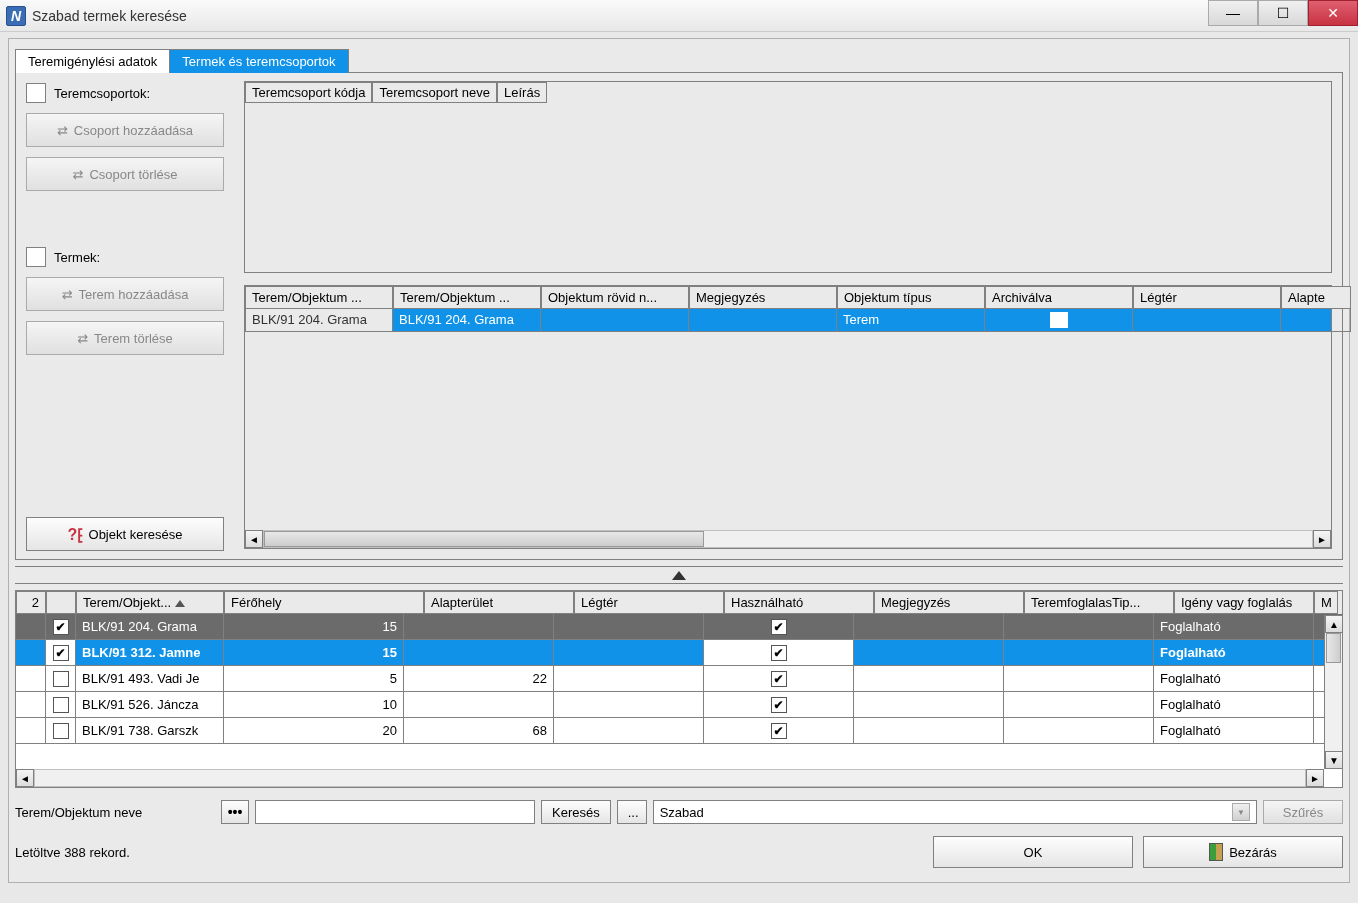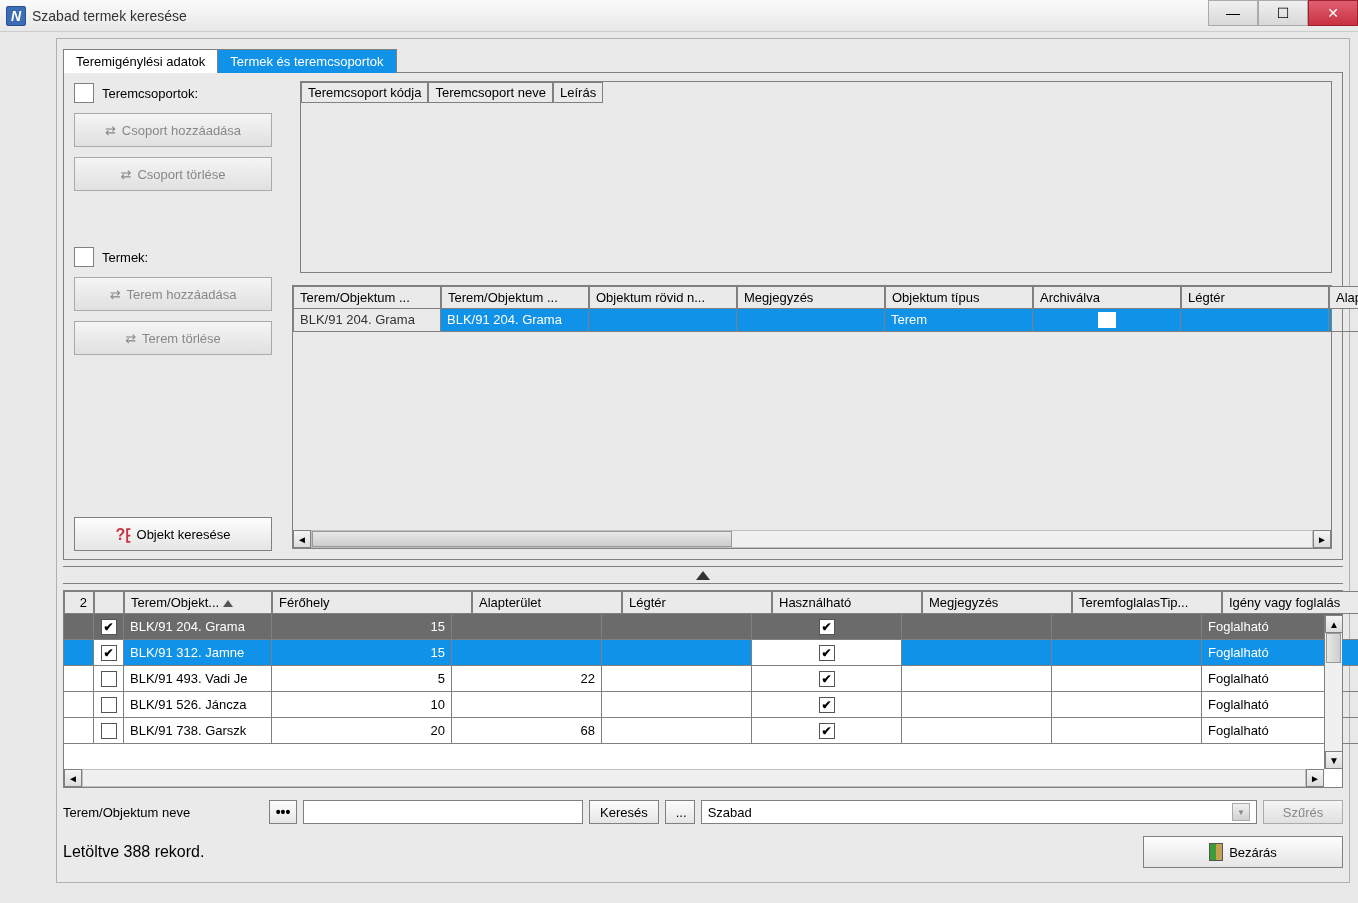"Teremigénylési adatok" .main-area { margin-left: 48px -> none }
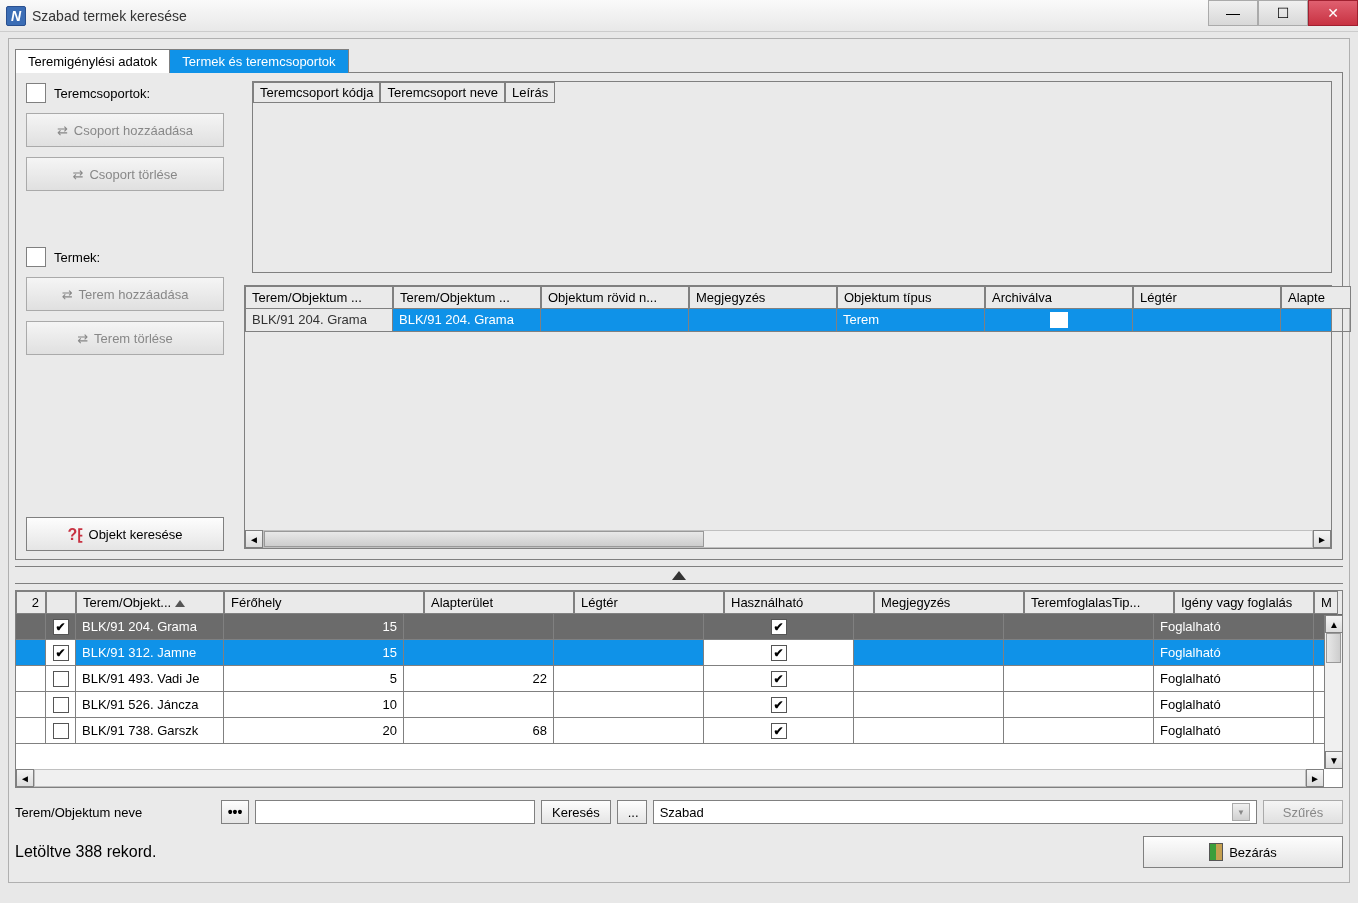"Teremcsoport kódja" .group-table { left: 236px -> 228px }
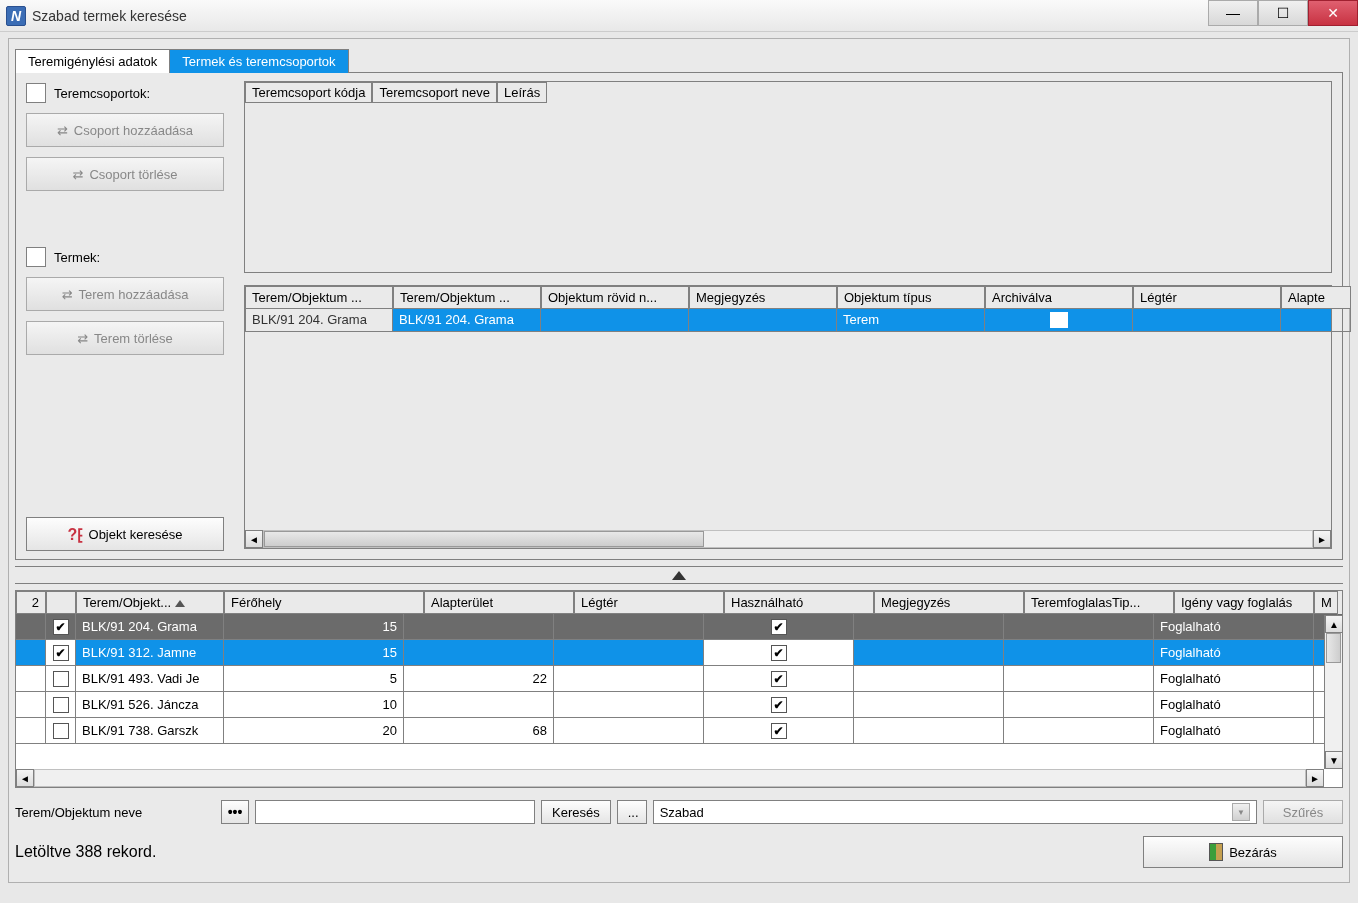"BLK/91 312. Jamne" .res-row.selected2 .res-cell:not(.check-col) { font-weight: none -> bold }
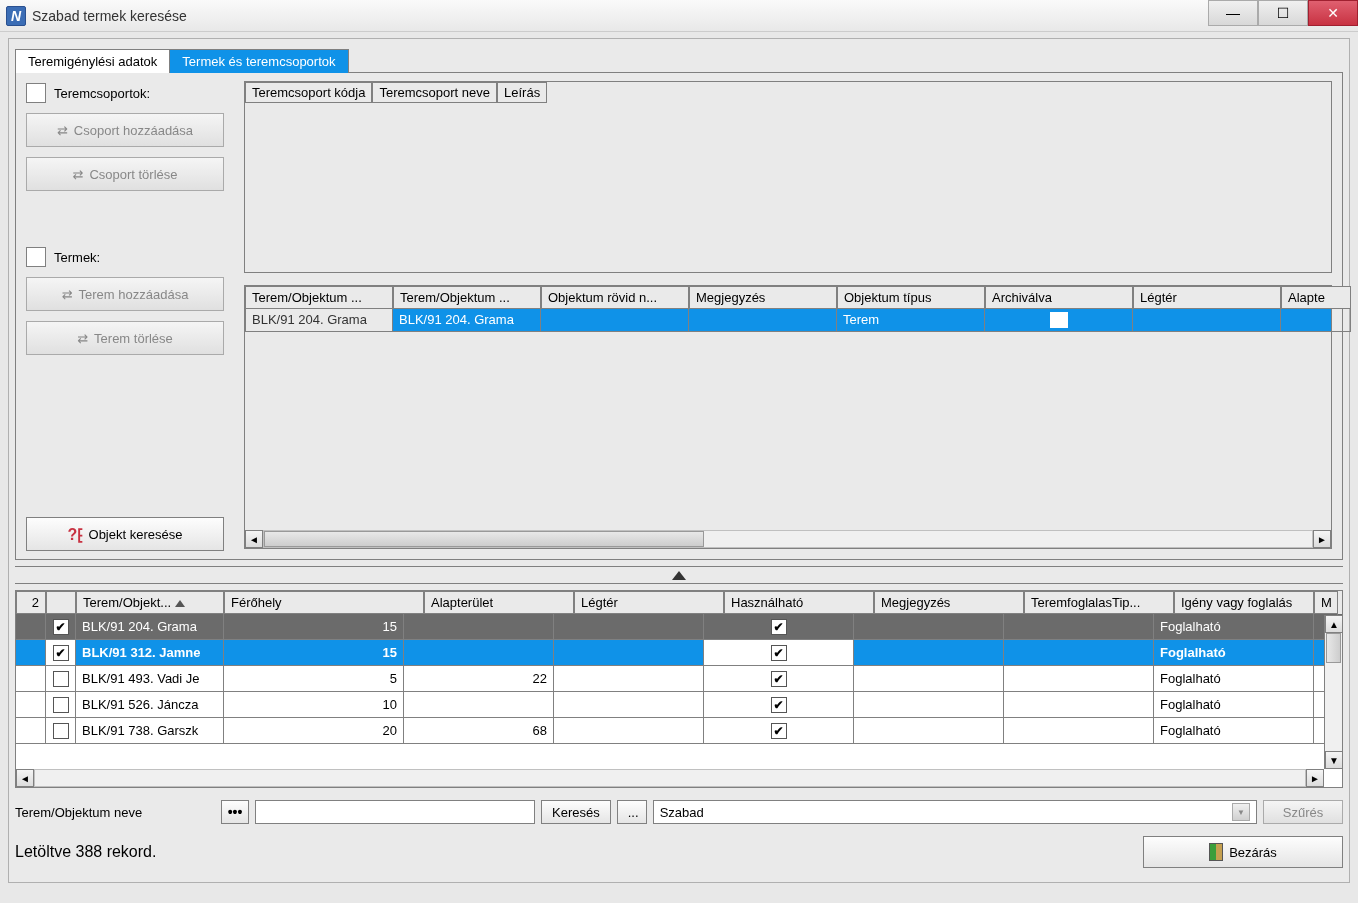"Letöltve 388 rekord." .status-text { font-size: 16px -> 13px }
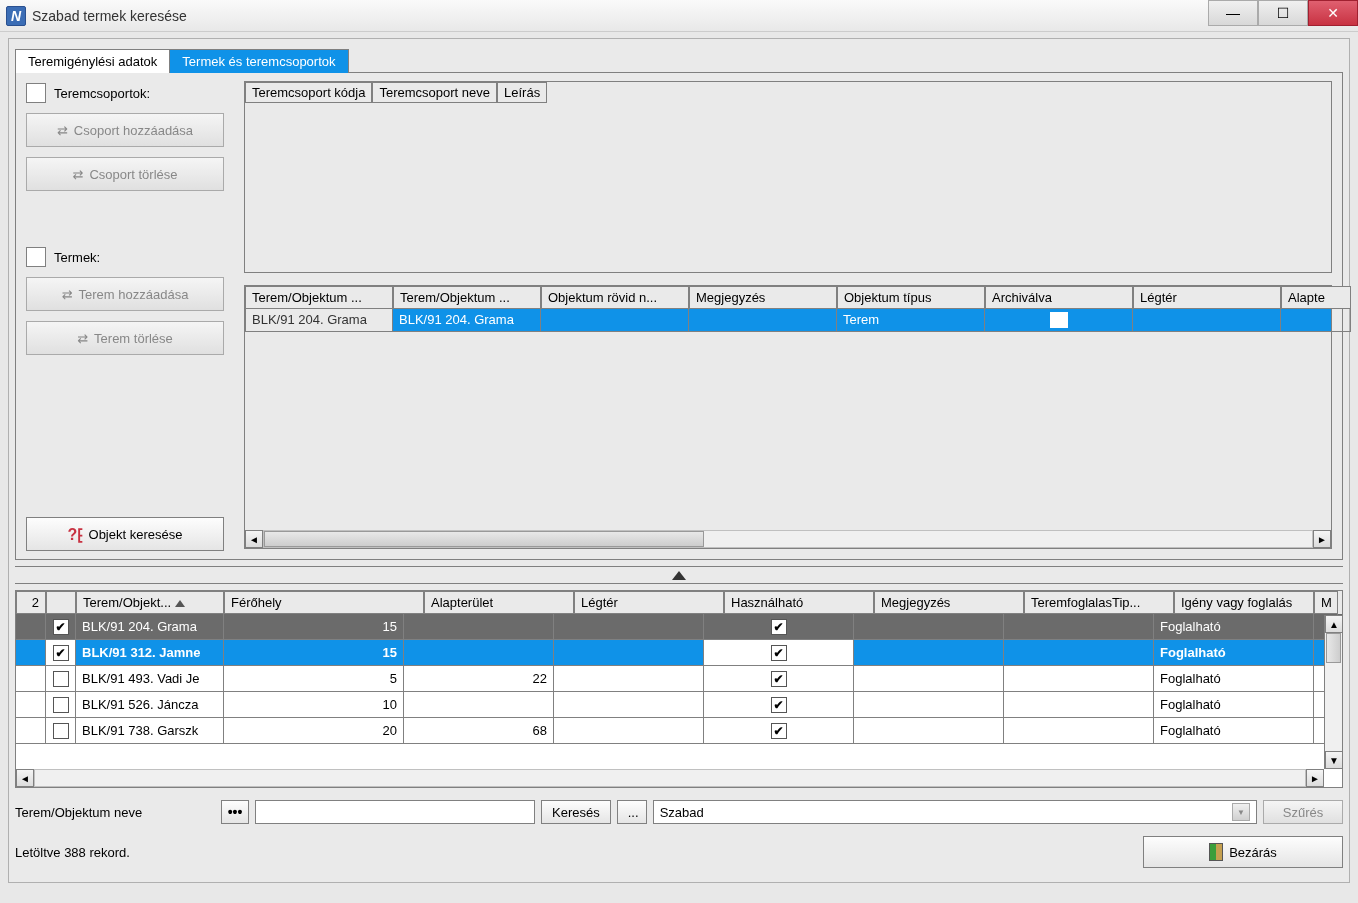"OK" button.big-btn { html: none -> <button> <span>OK</span> </button> }
